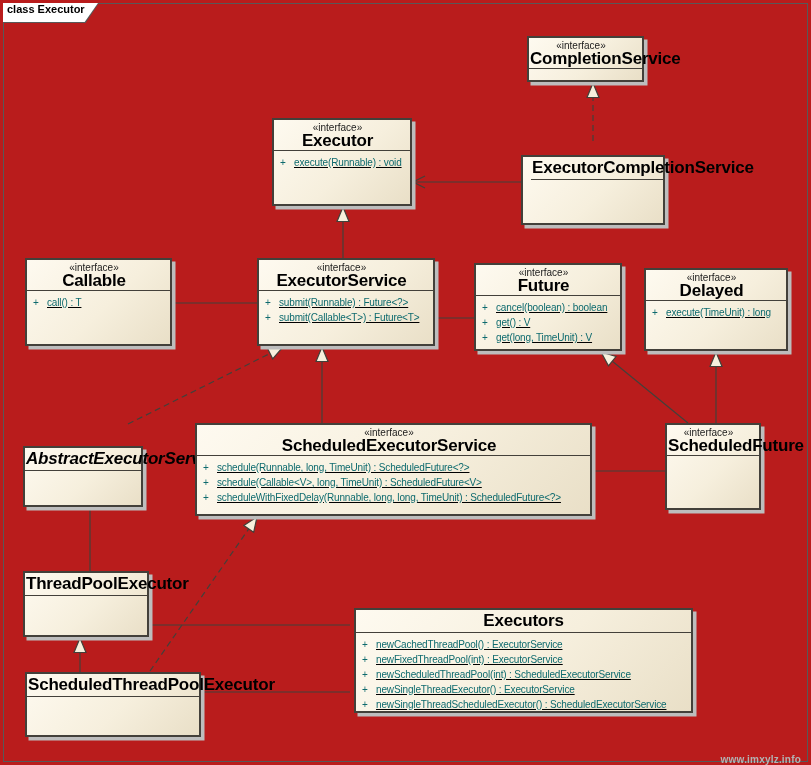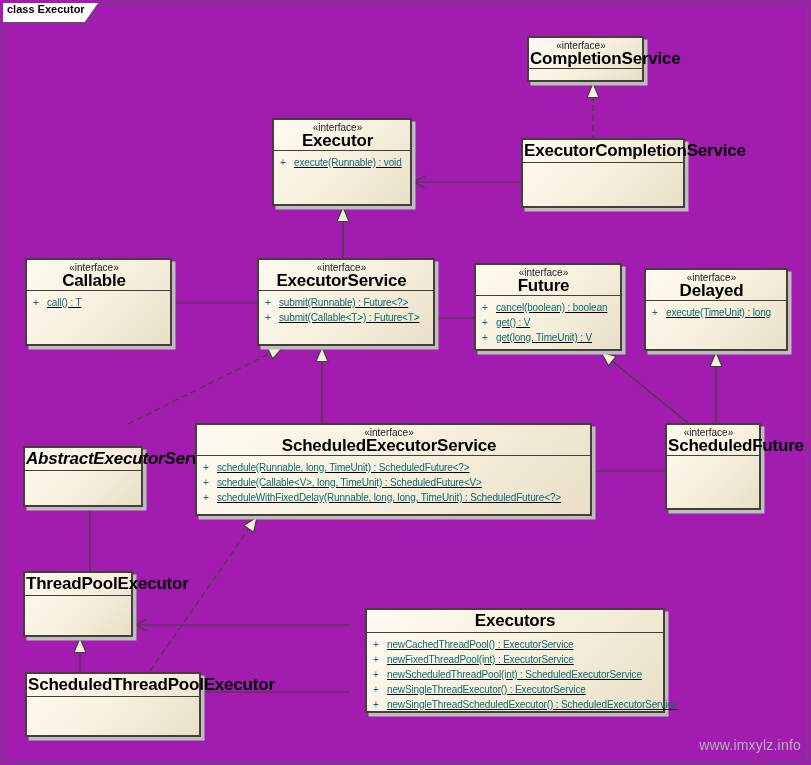"class Executor" .canvas { background: #a21caf -> #b91c1c }
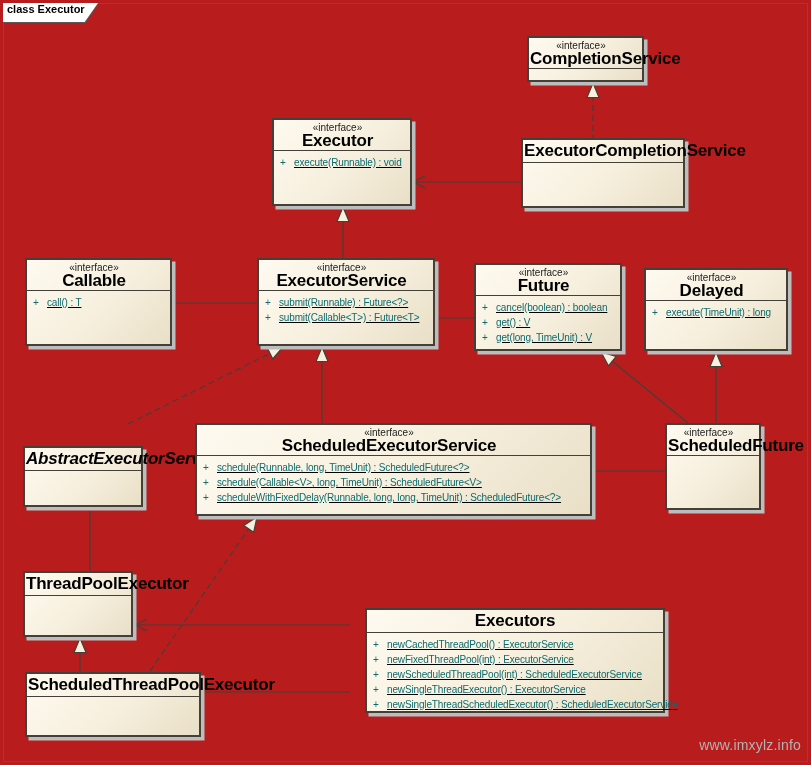"ExecutorCompletionService" #box-executor-completion-service { padding-left: none -> 8px; top: 138px -> 155px; width: 164px -> 144px }
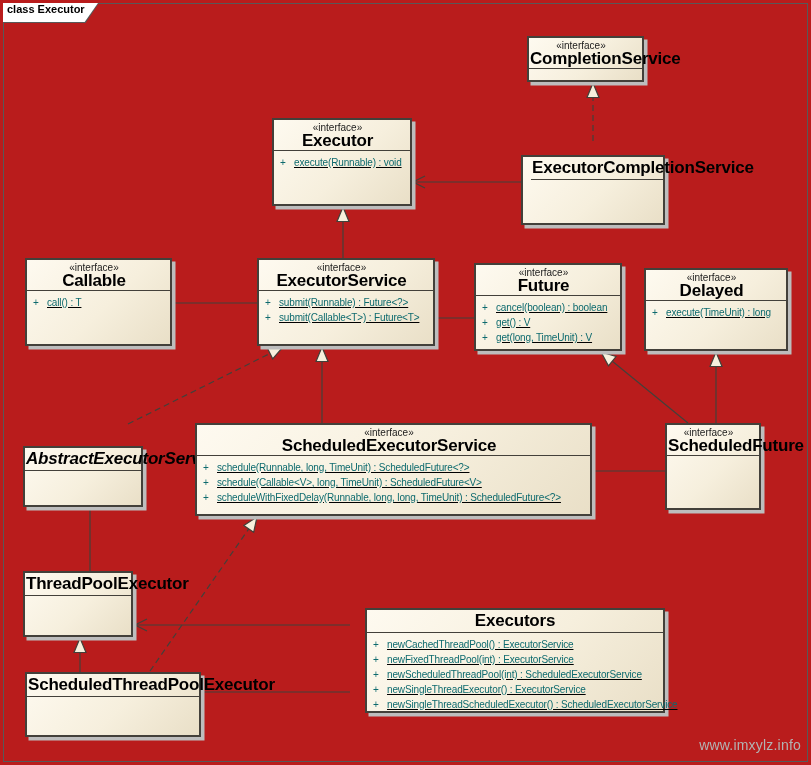"ThreadPoolExecutor" #box-thread-pool-executor { width: 110px -> 126px }
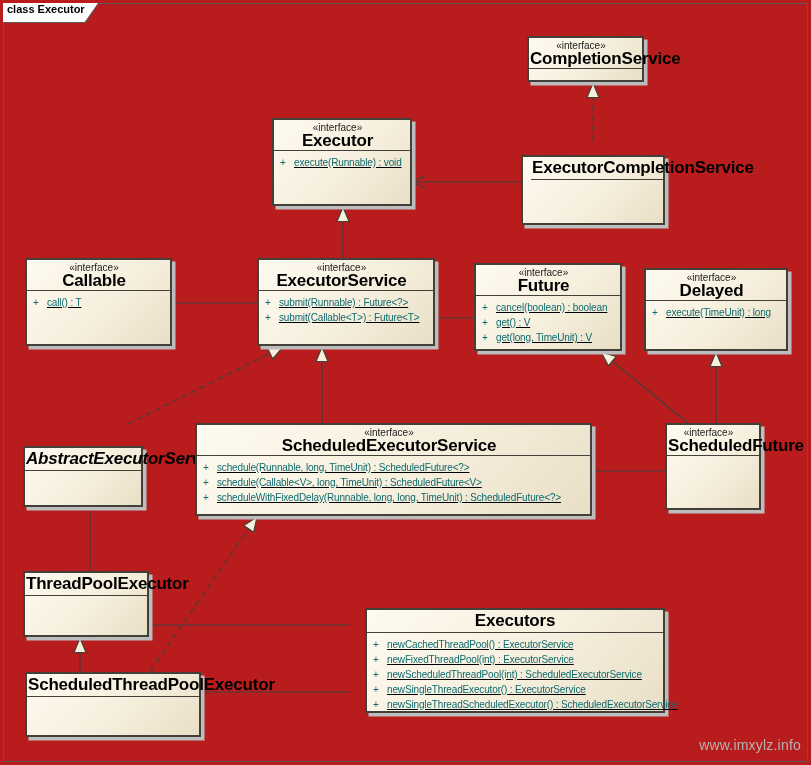"Executors" #box-executors { left: 365px -> 354px; width: 300px -> 339px }
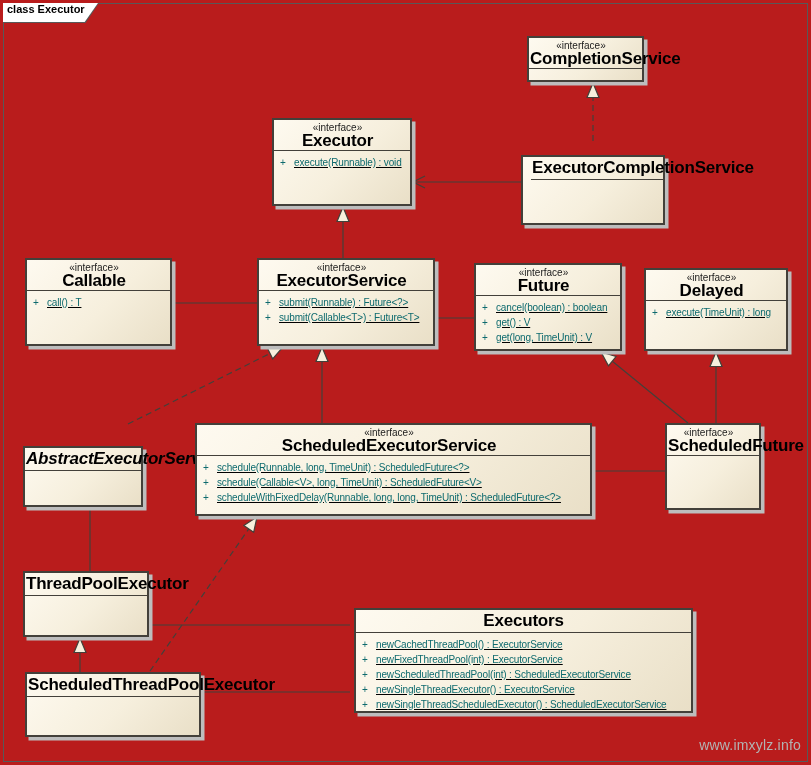"www.imxylz.info" .watermark { bottom: 12px -> 0; font-size: 14px -> 10px; font-weight: none -> bold }
